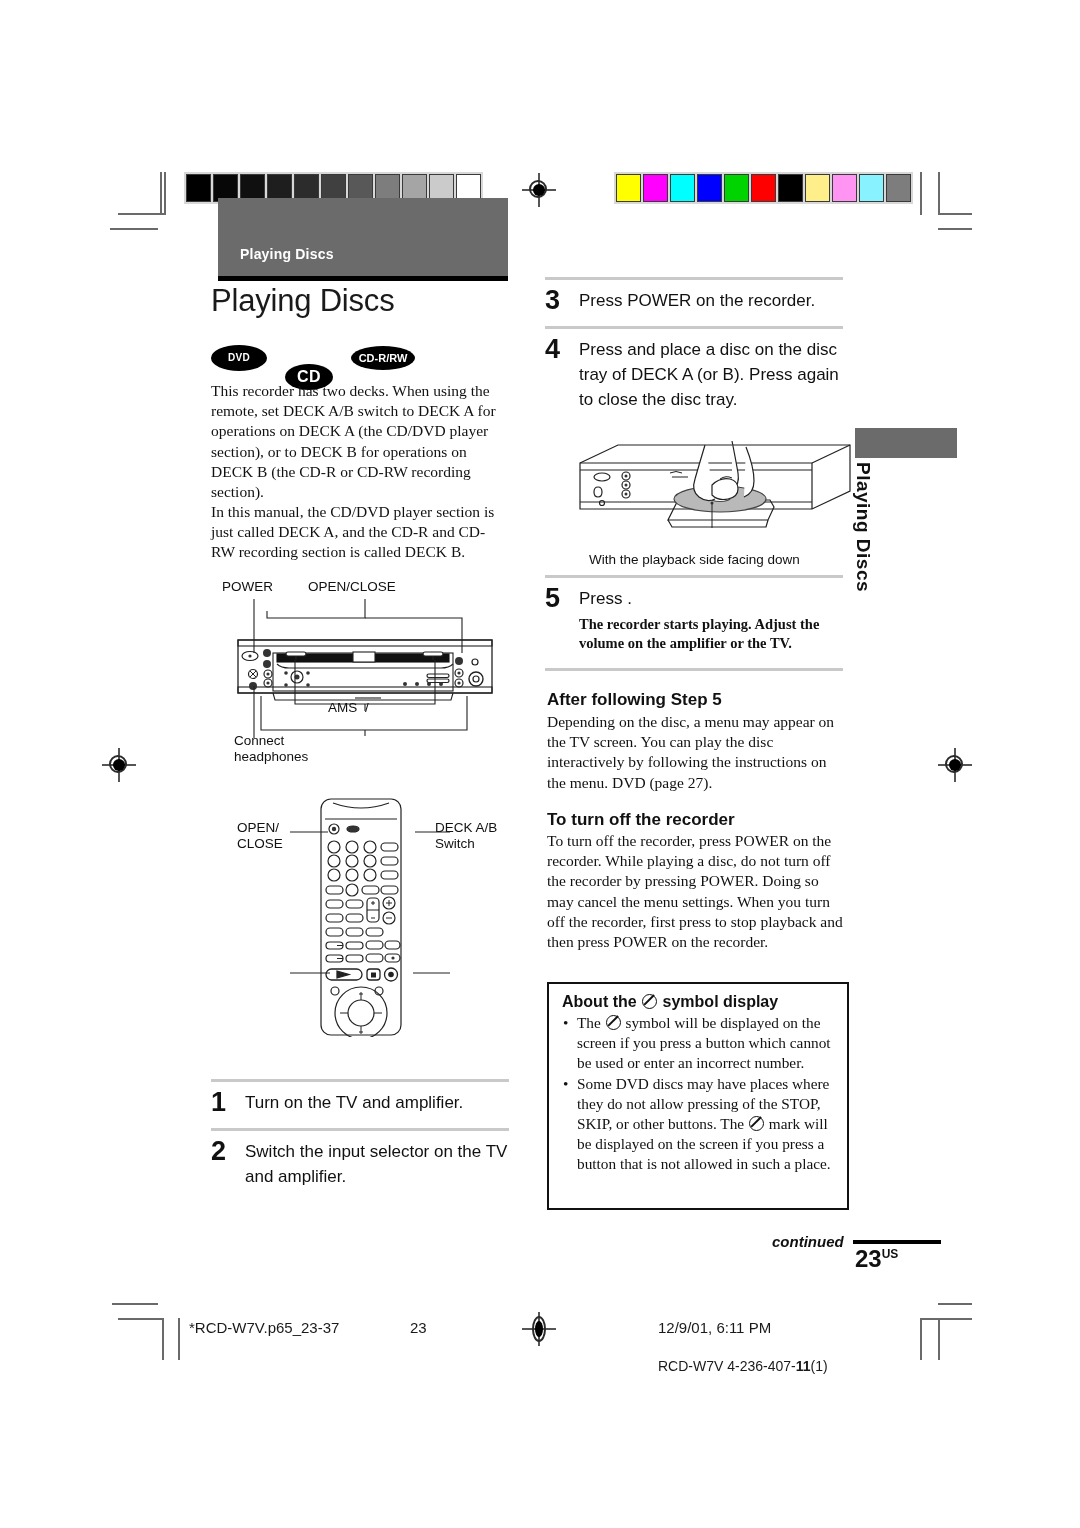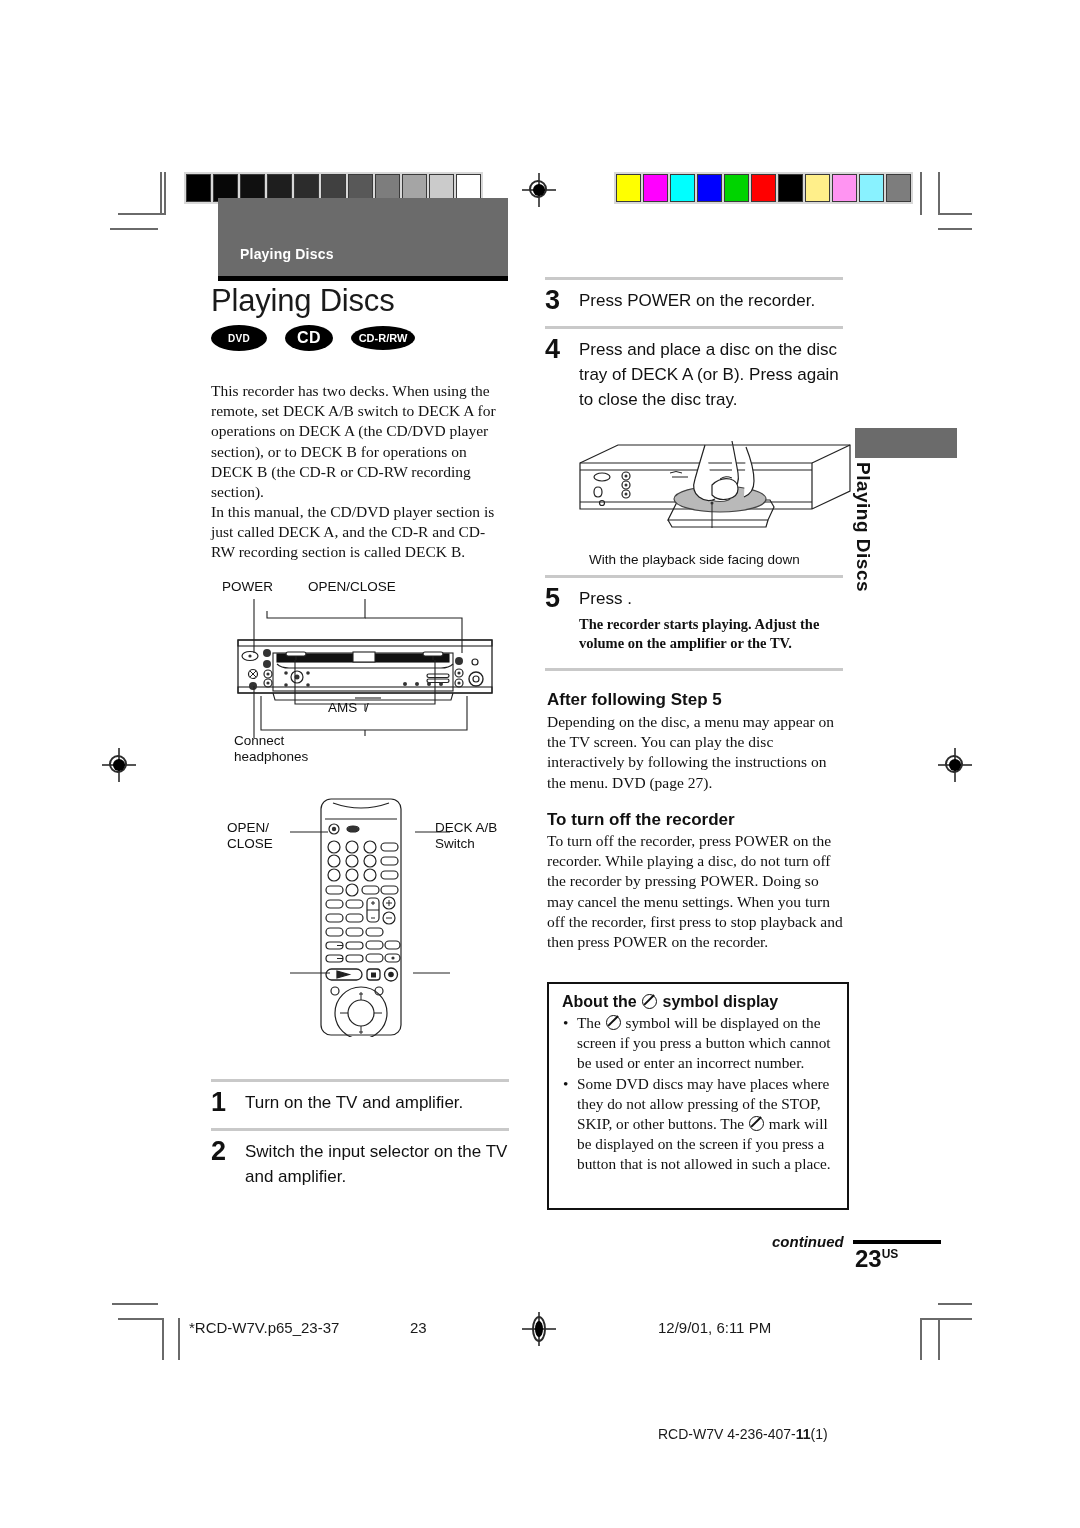"CD" .badge.cd { margin-top: none -> 39px }
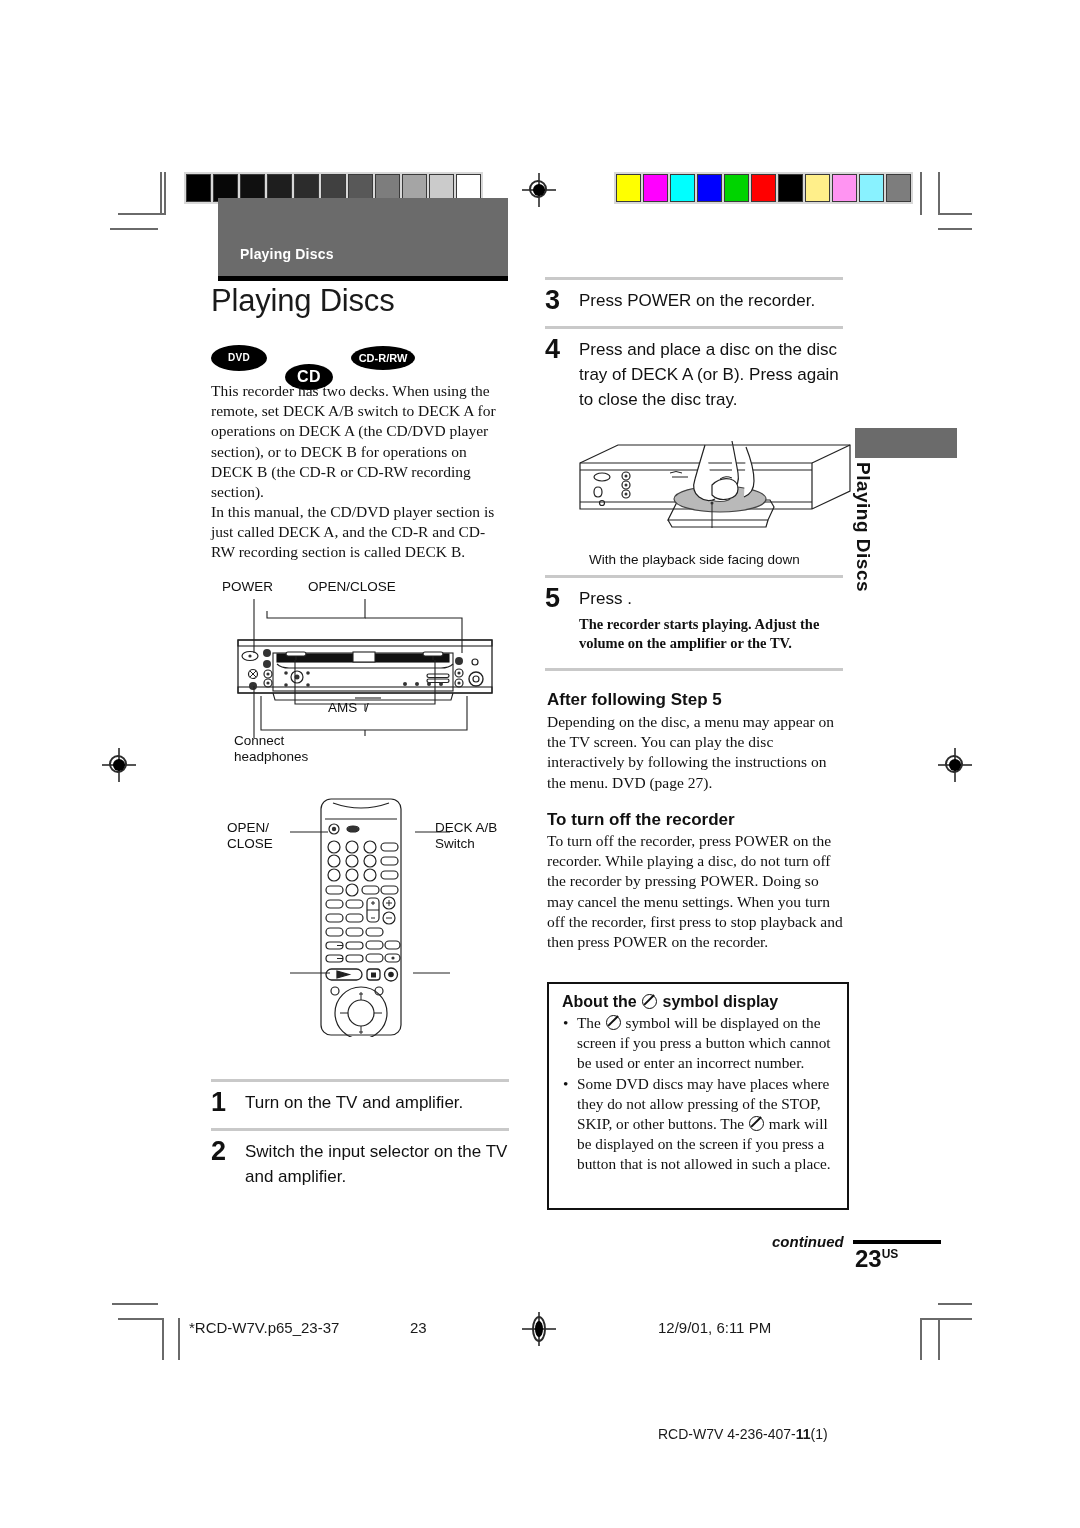"OPEN/" div.lbl { left: 227px -> 237px }
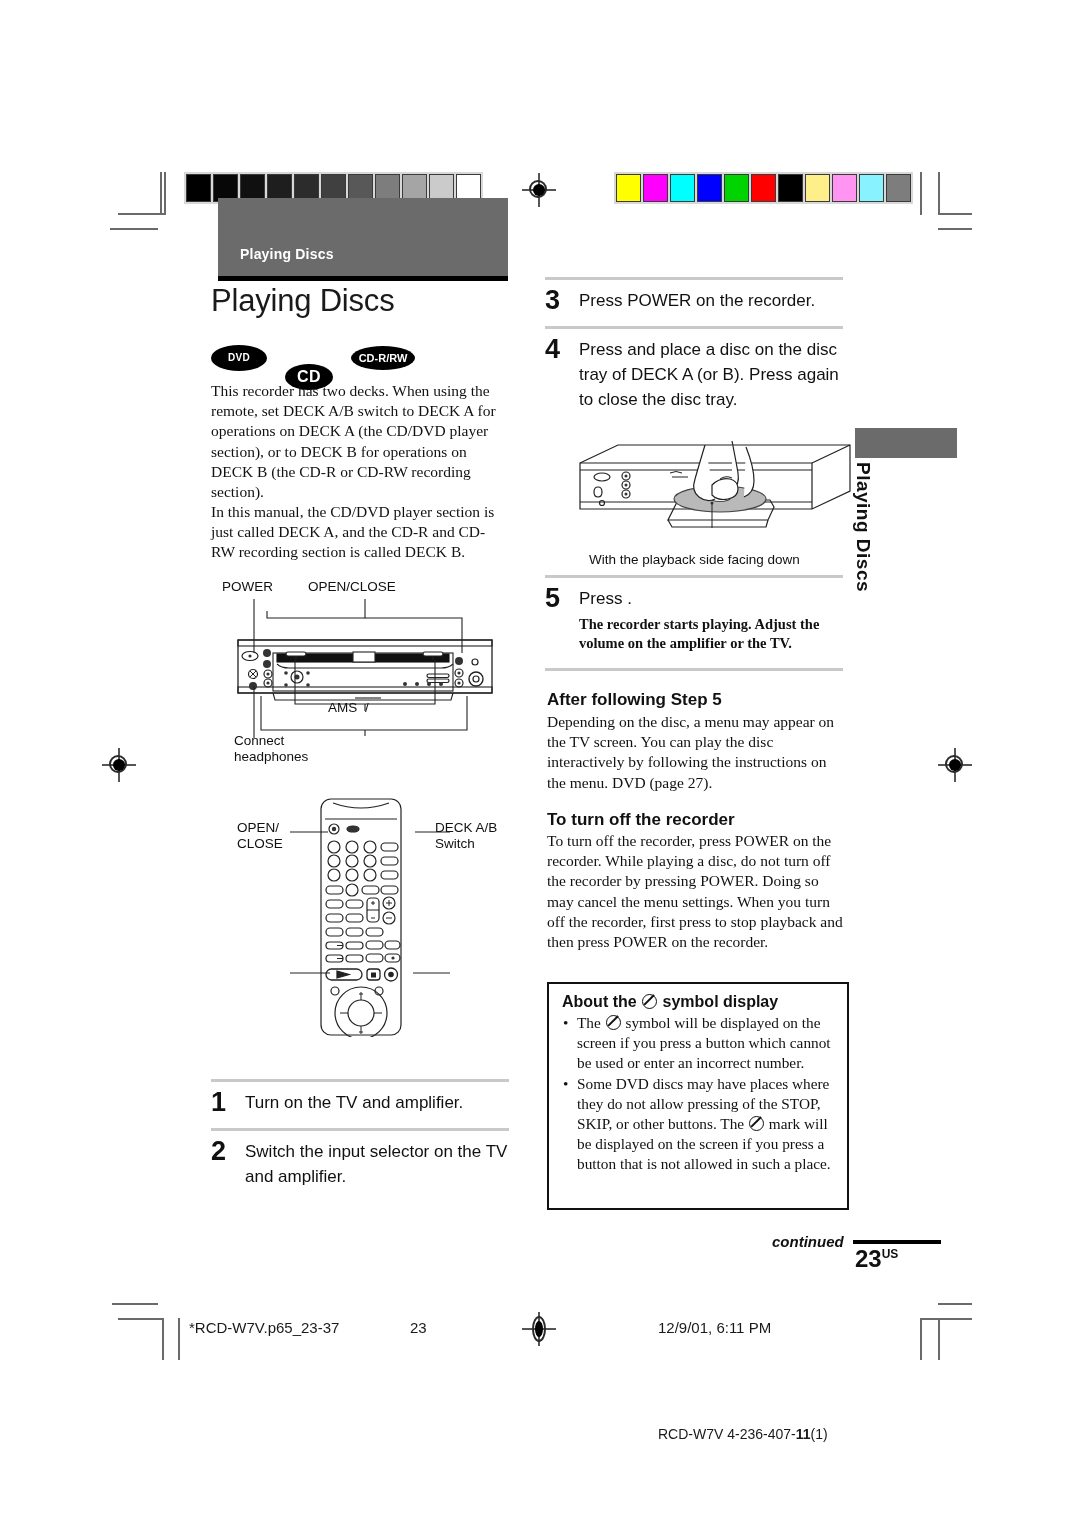"RCD-W7V 4-236-407-11(1)" div.meta { top: 1426px -> 1358px }
